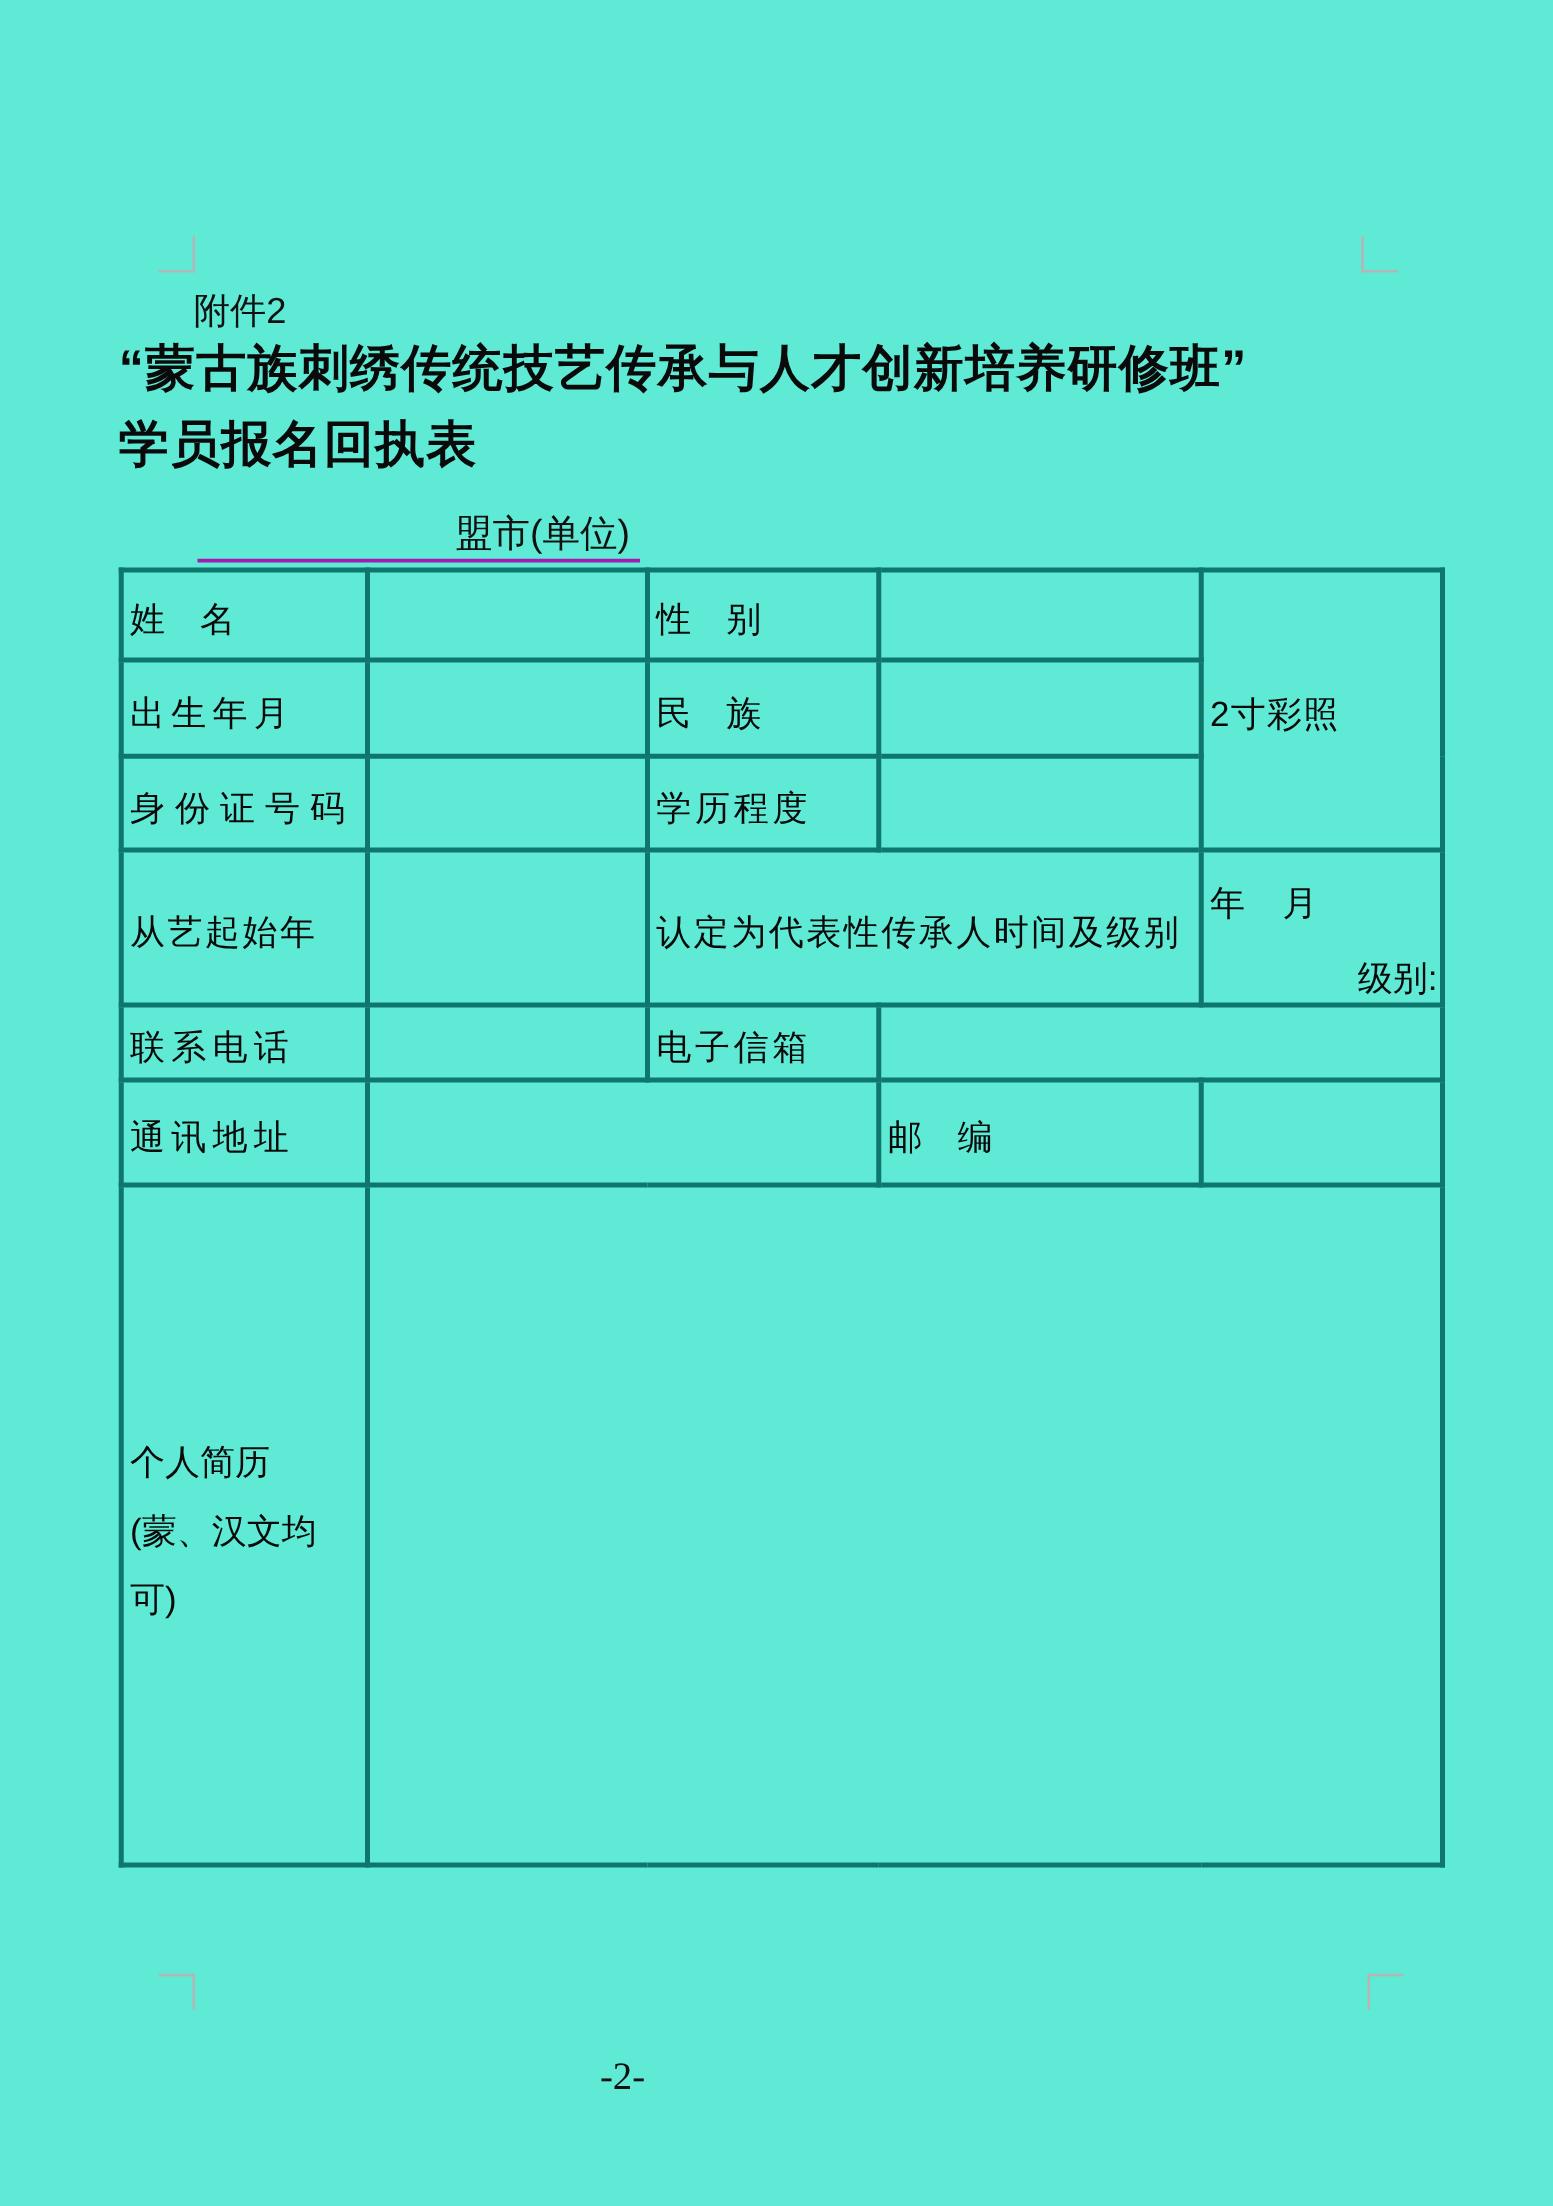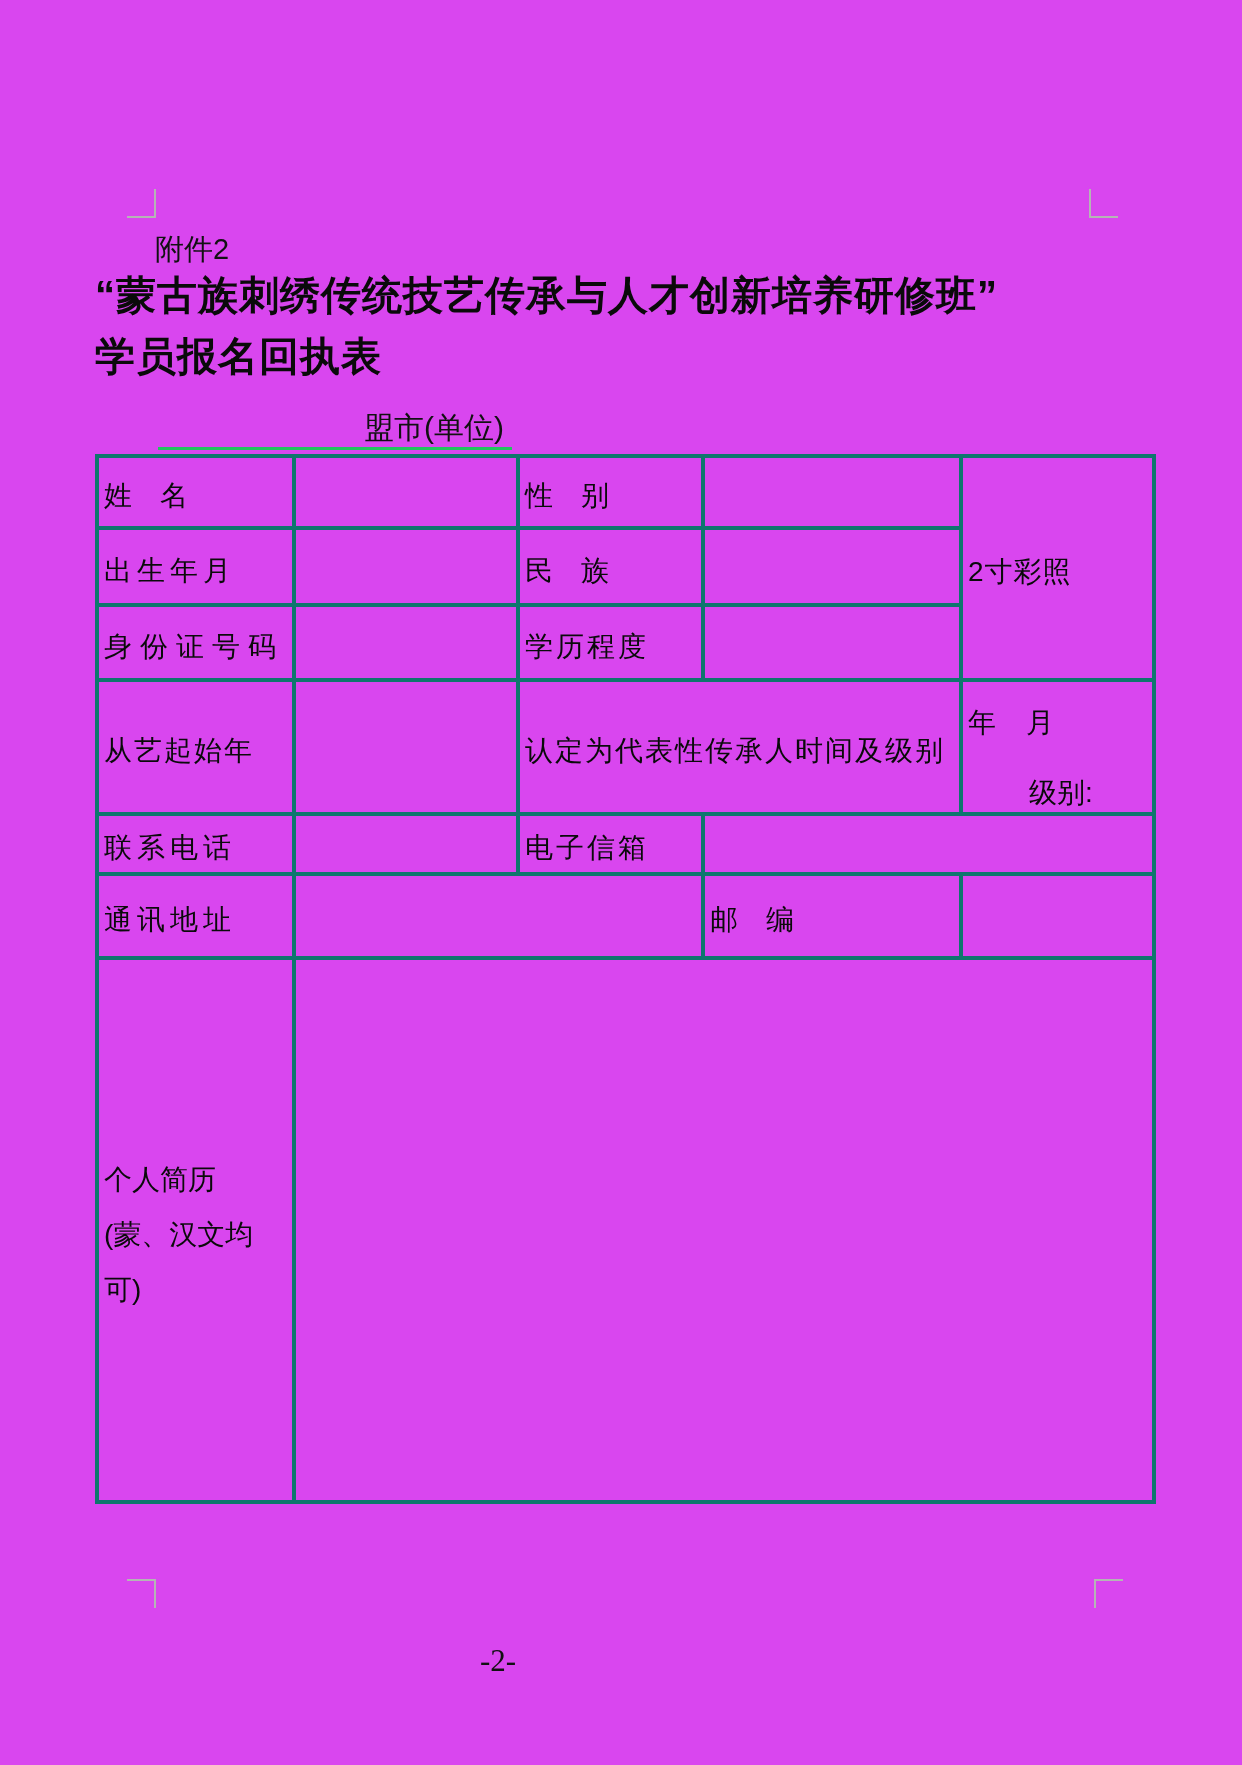"附件2" .page { background: #d946ef -> #5eead4 }
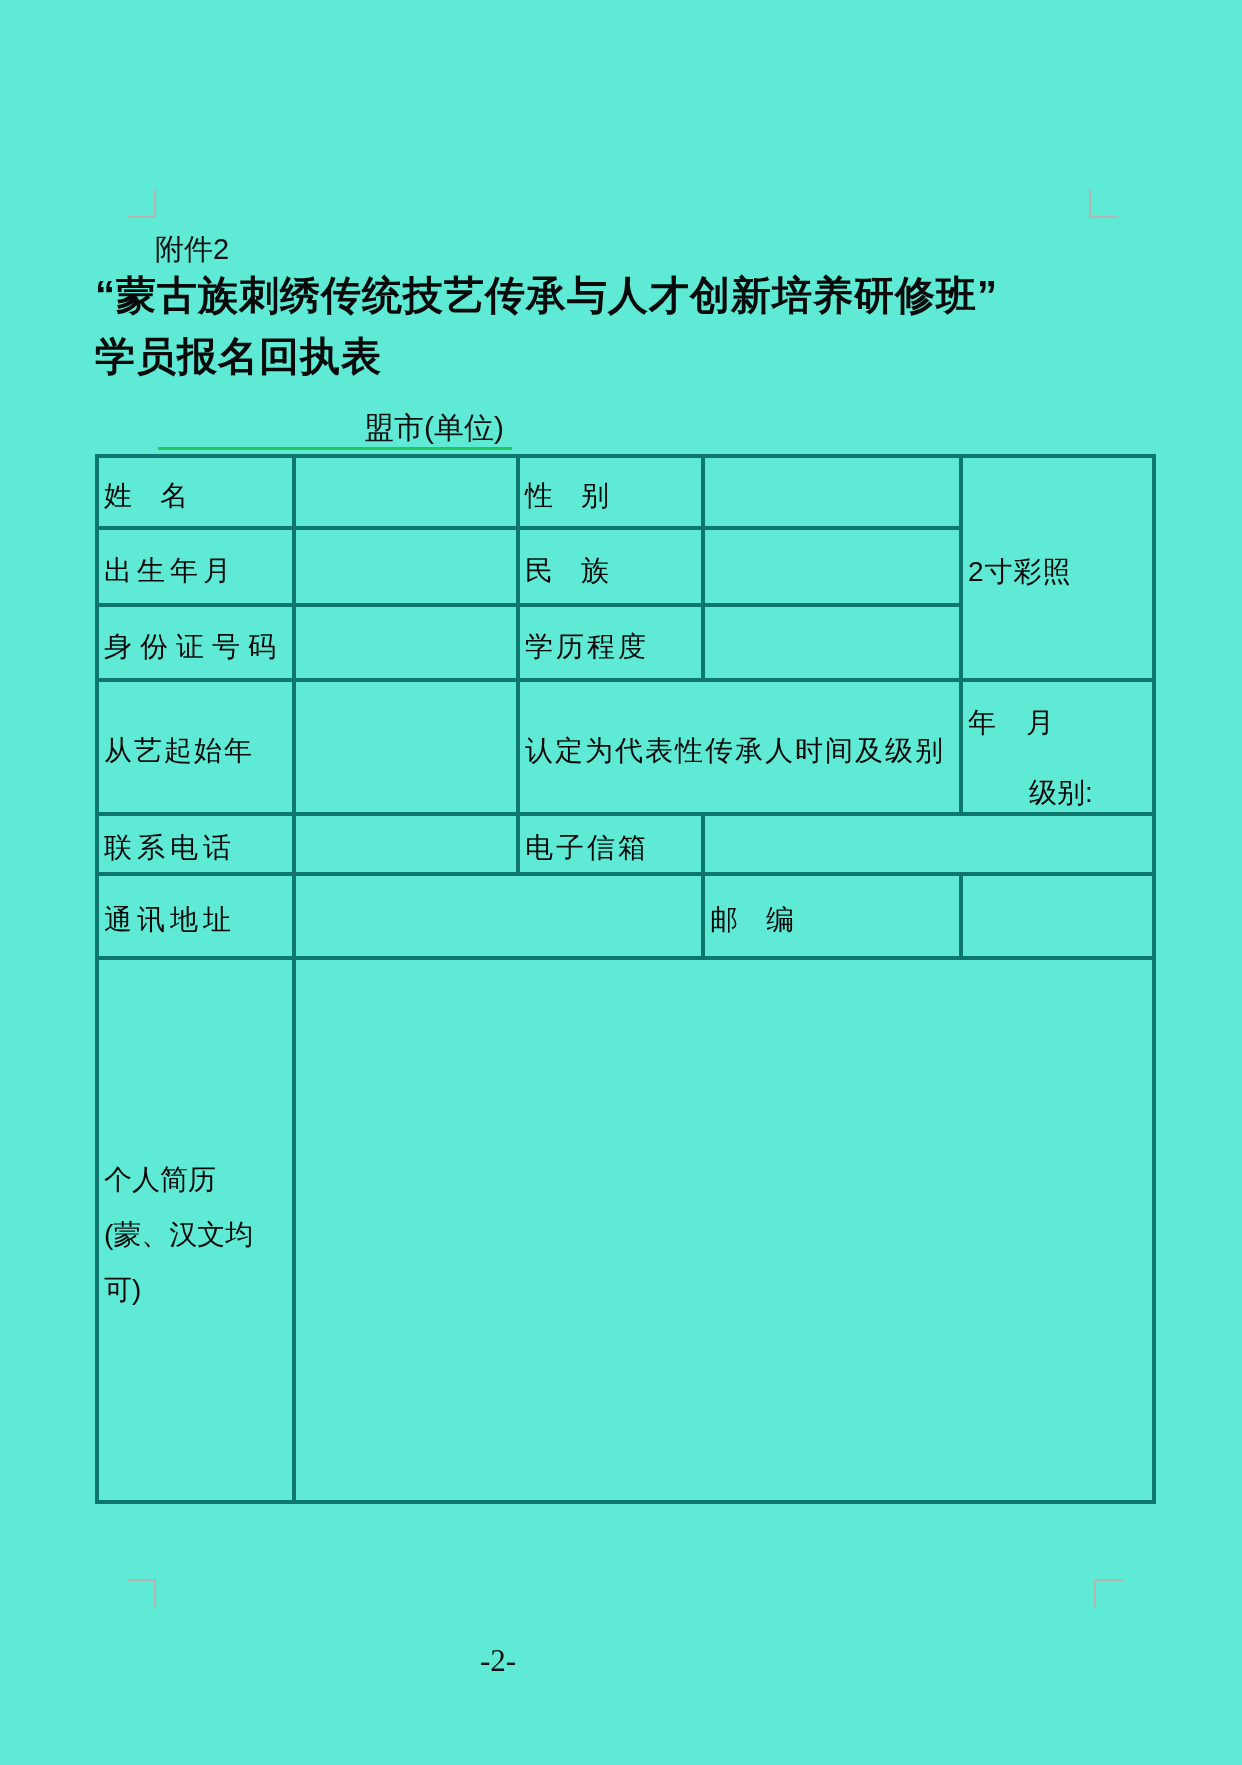"盟市(单位)" .league-line { border-bottom: 3px solid #22c55e -> 3px solid #a21caf }
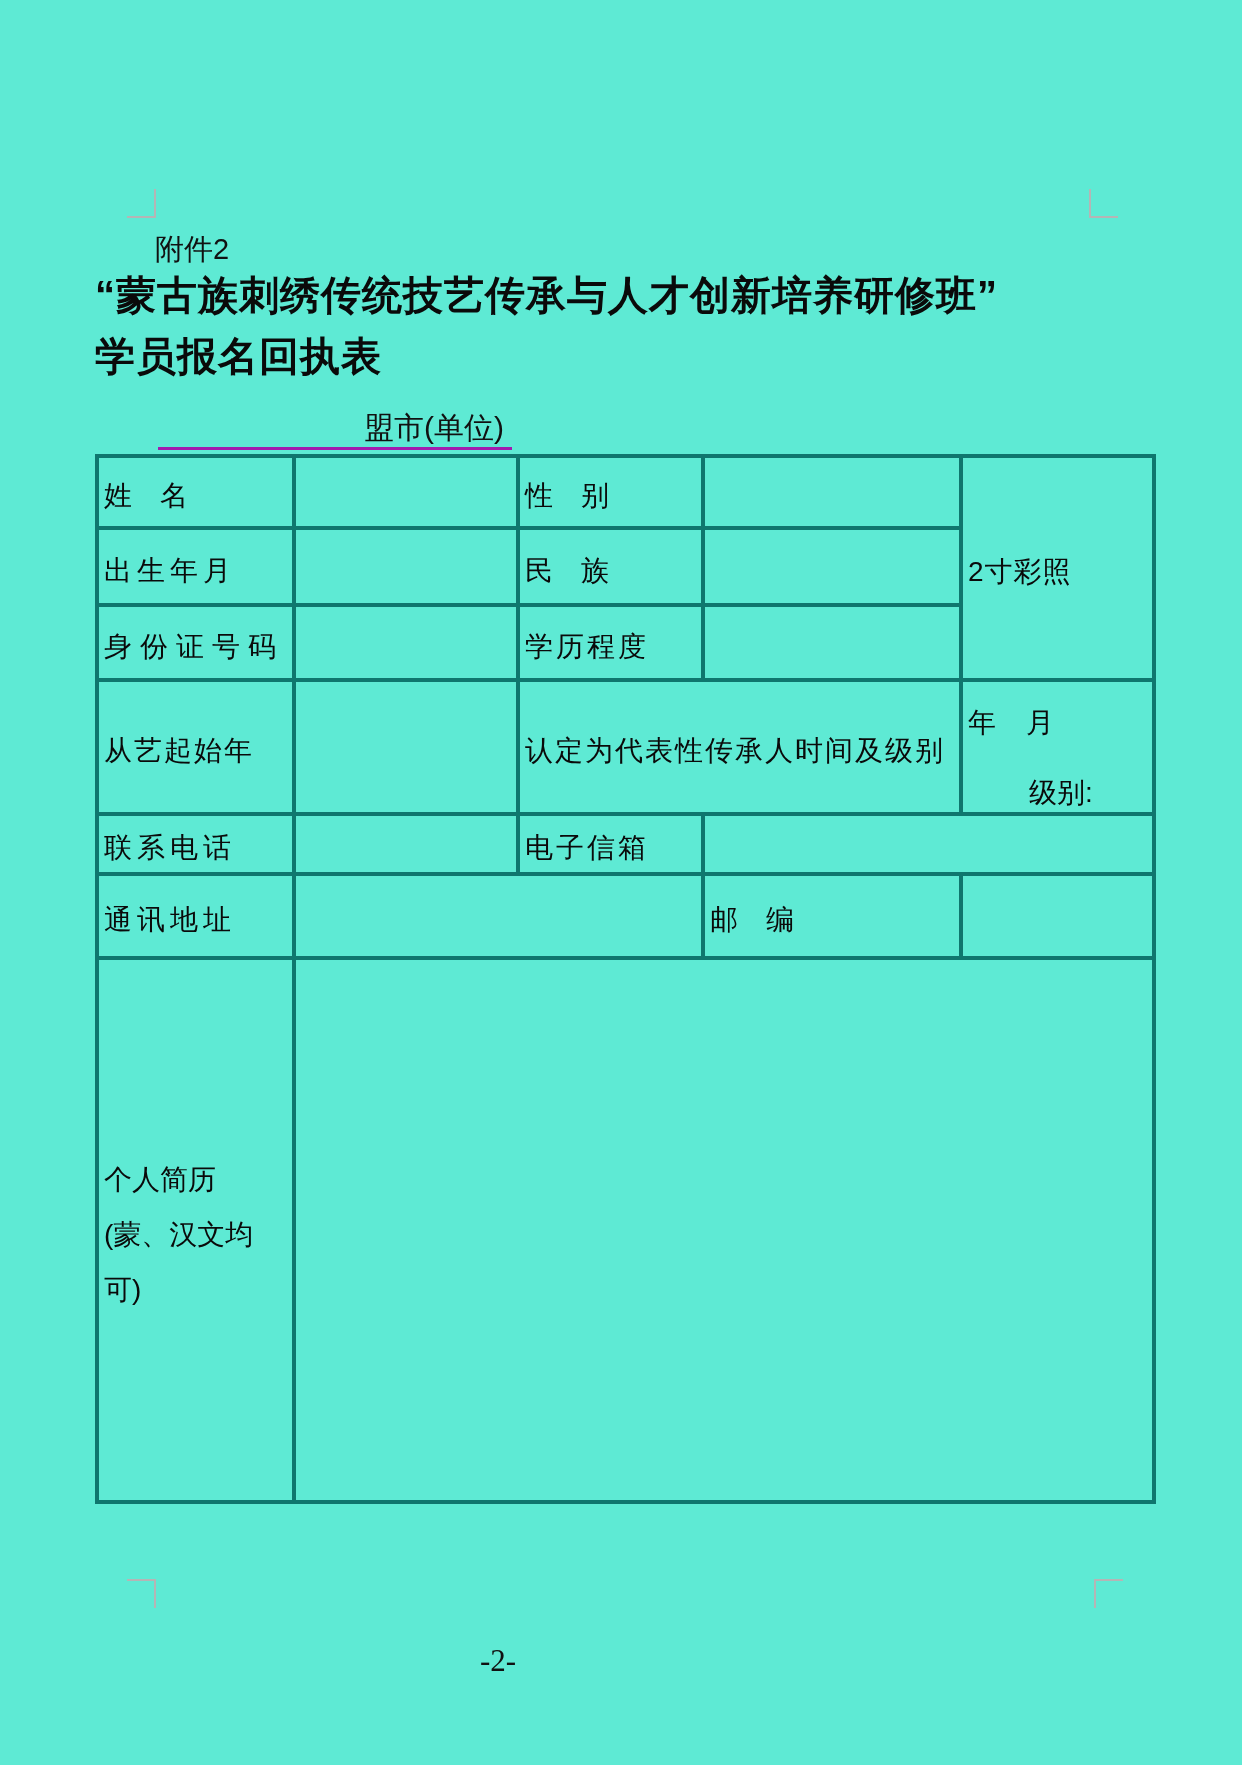"级别:" td.ymlevel .lvl { margin-top: 32px -> 22px; text-align: center -> right }
